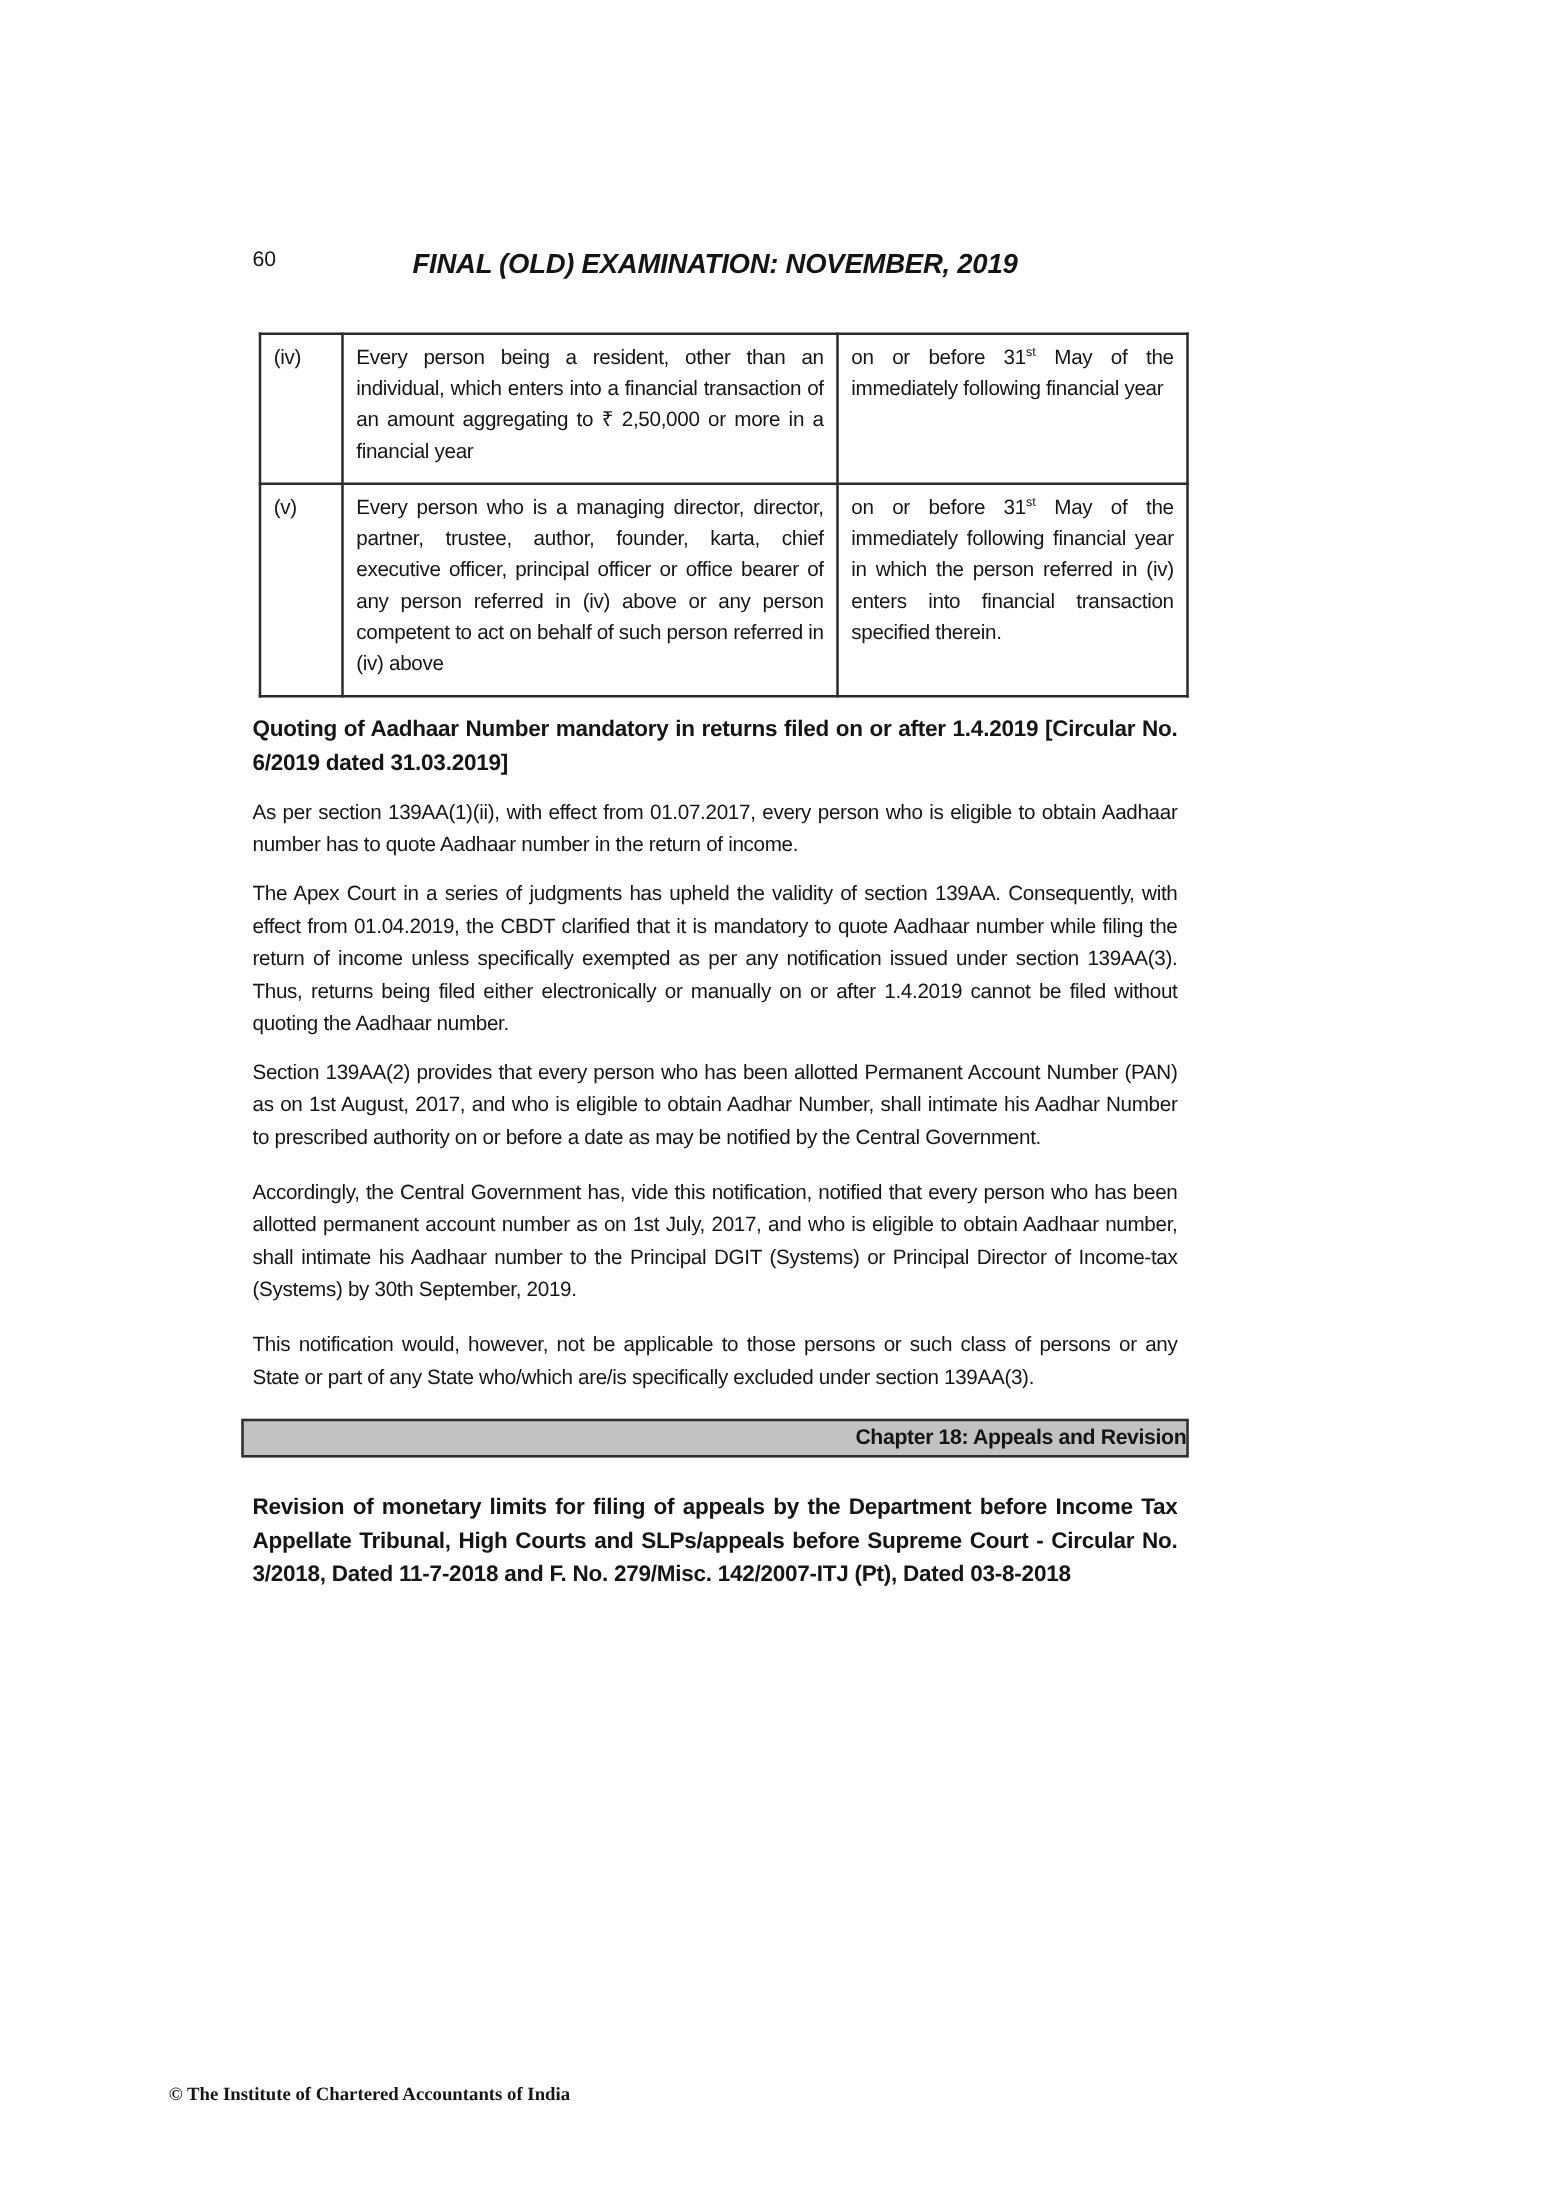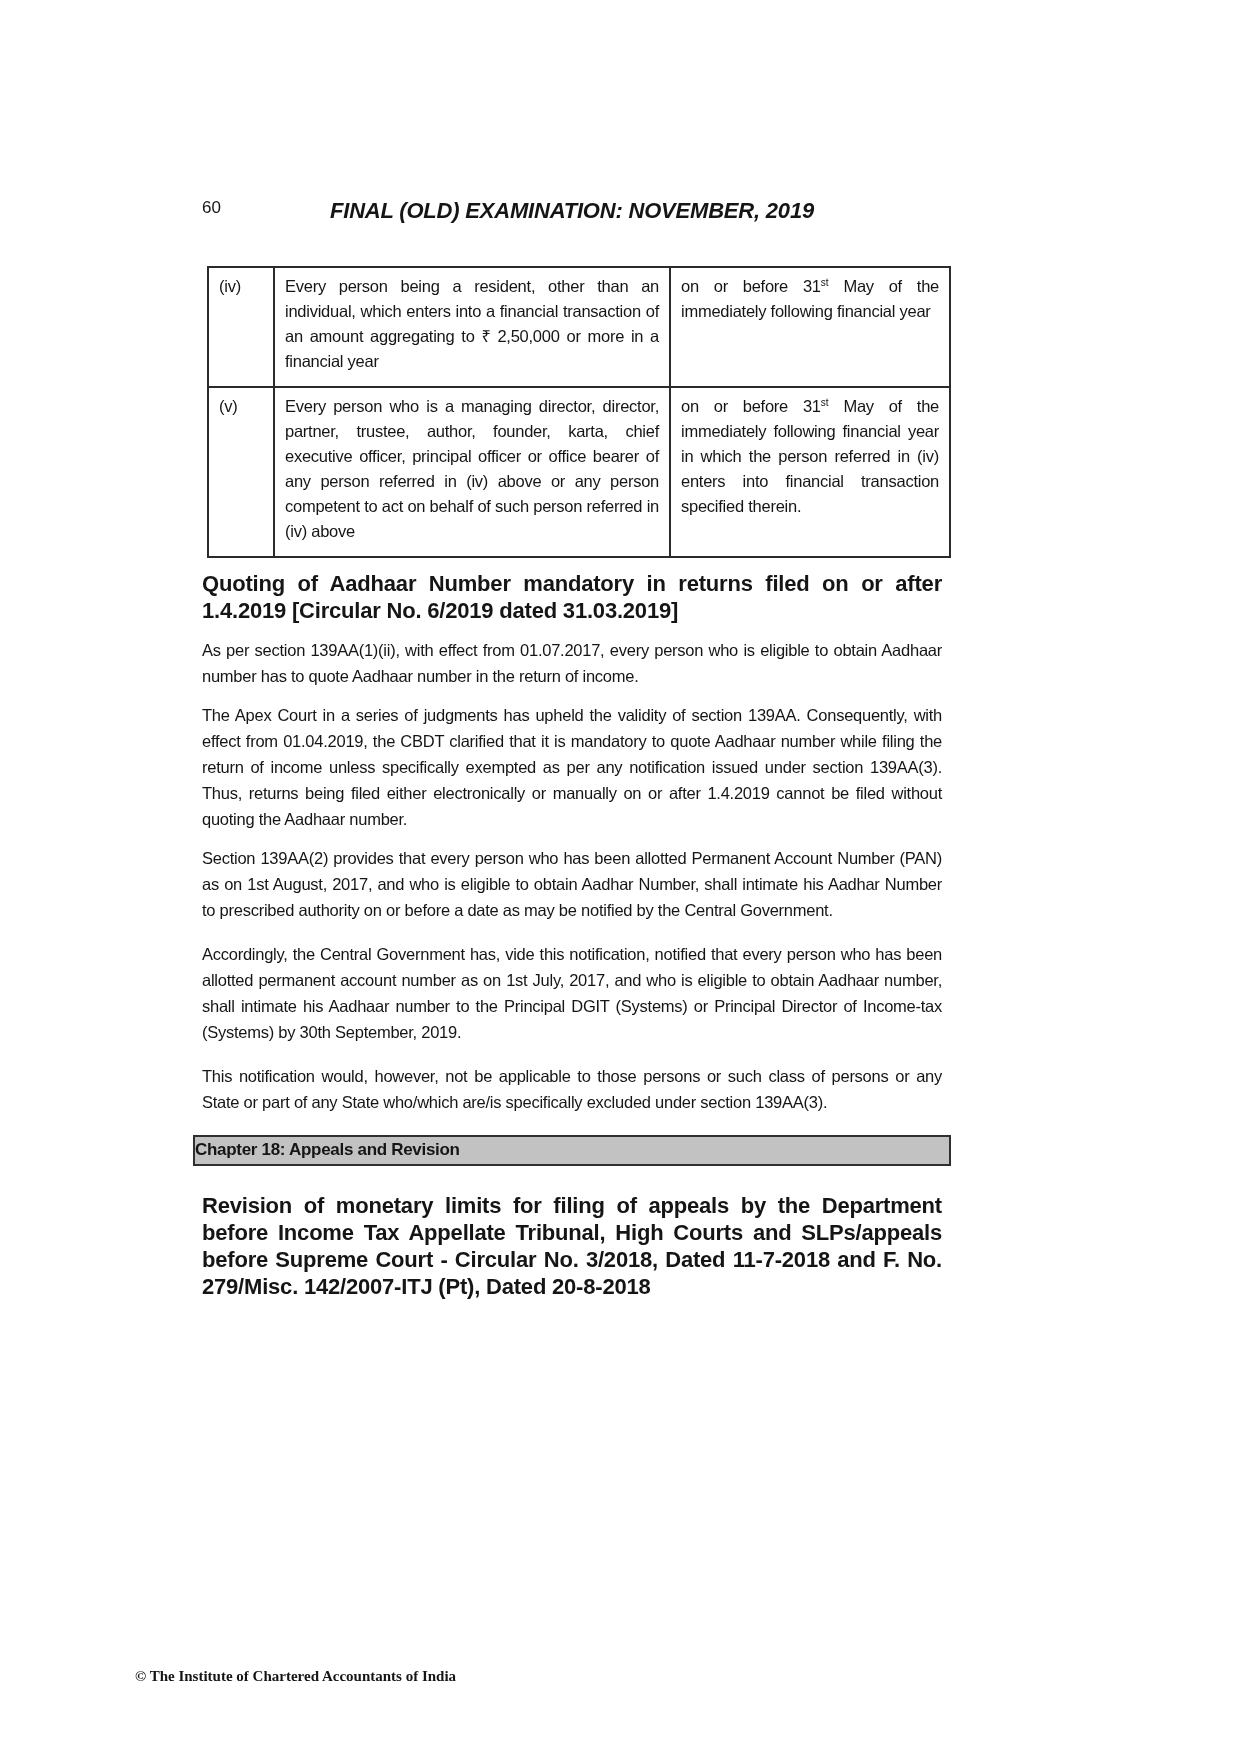"Quoting of Aadhaar Number mandatory" .section-heading { font-size: 22px -> 18px }
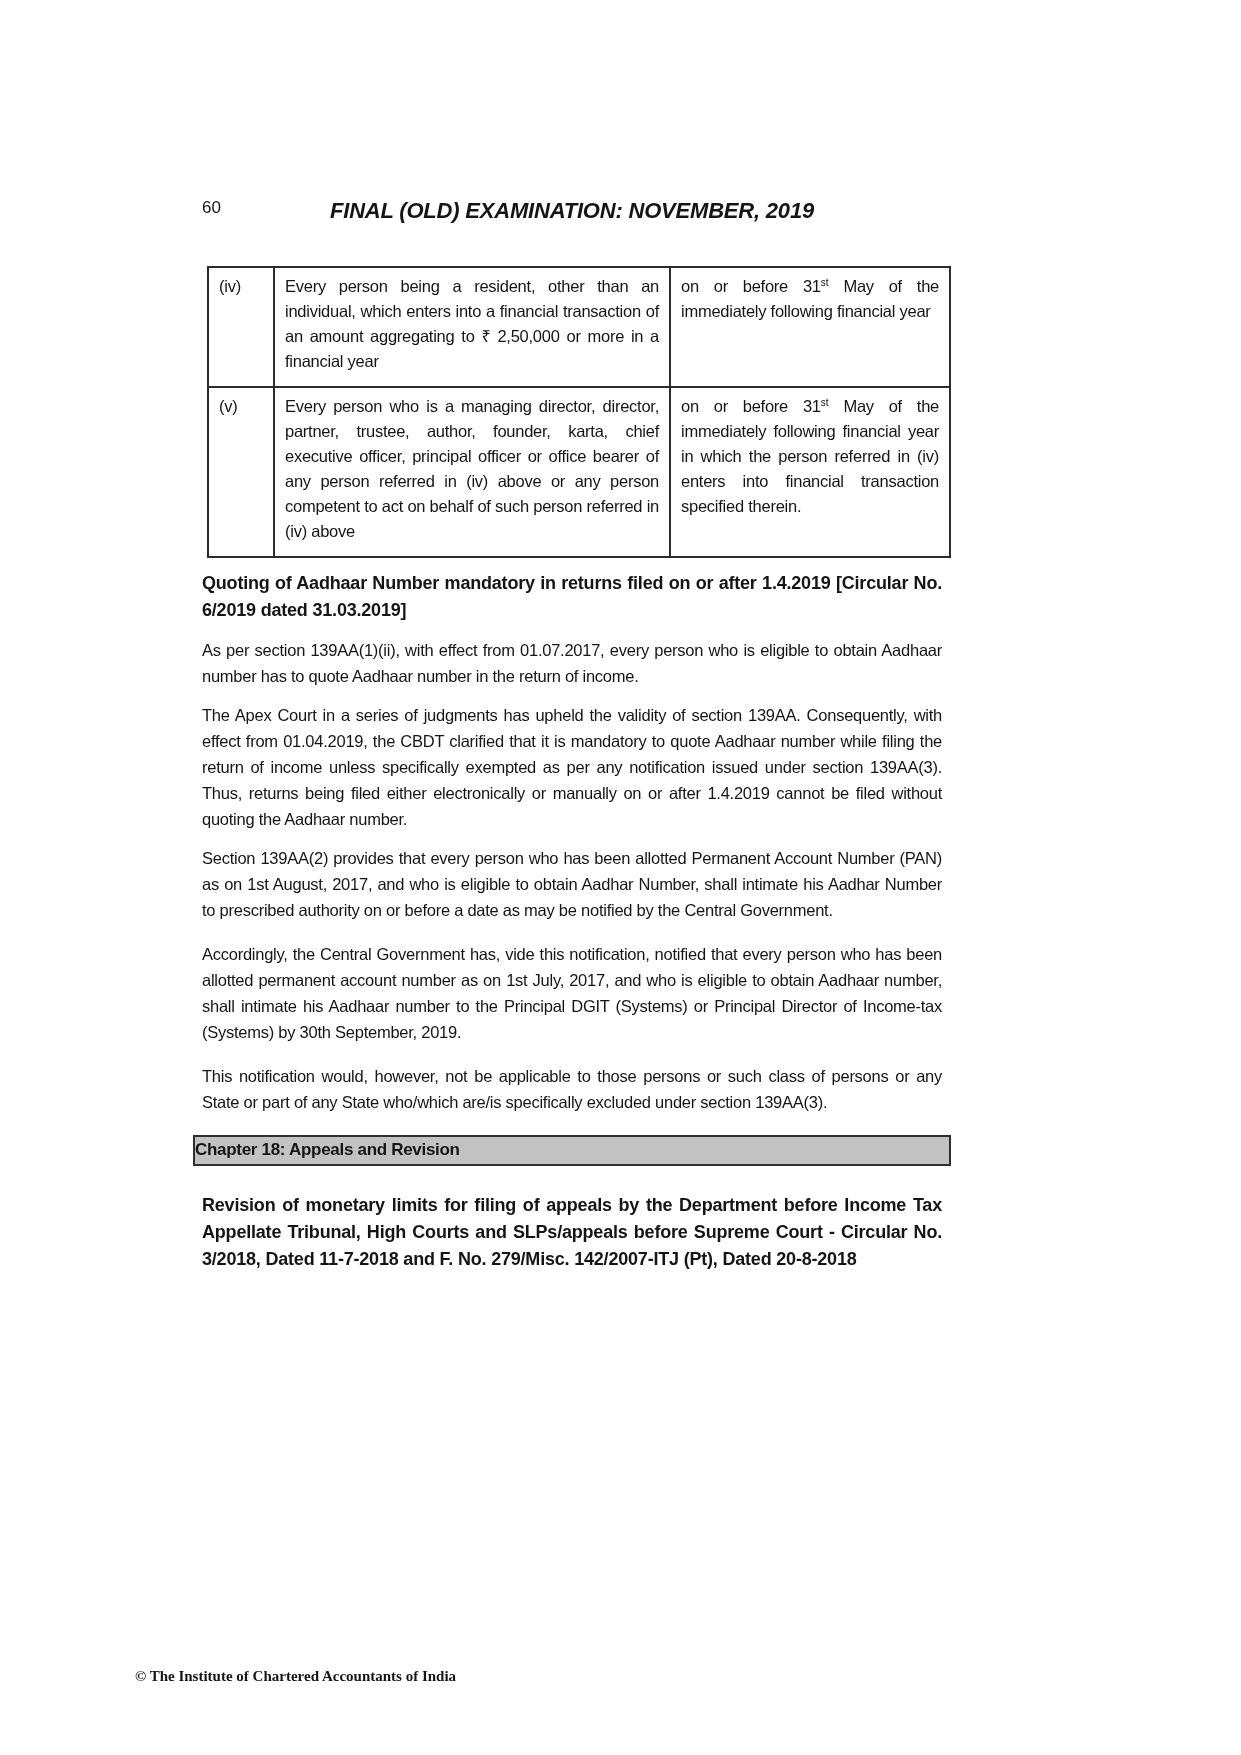"Chapter 18: Appeals and Revision" .chapter-banner { text-align: left -> right }
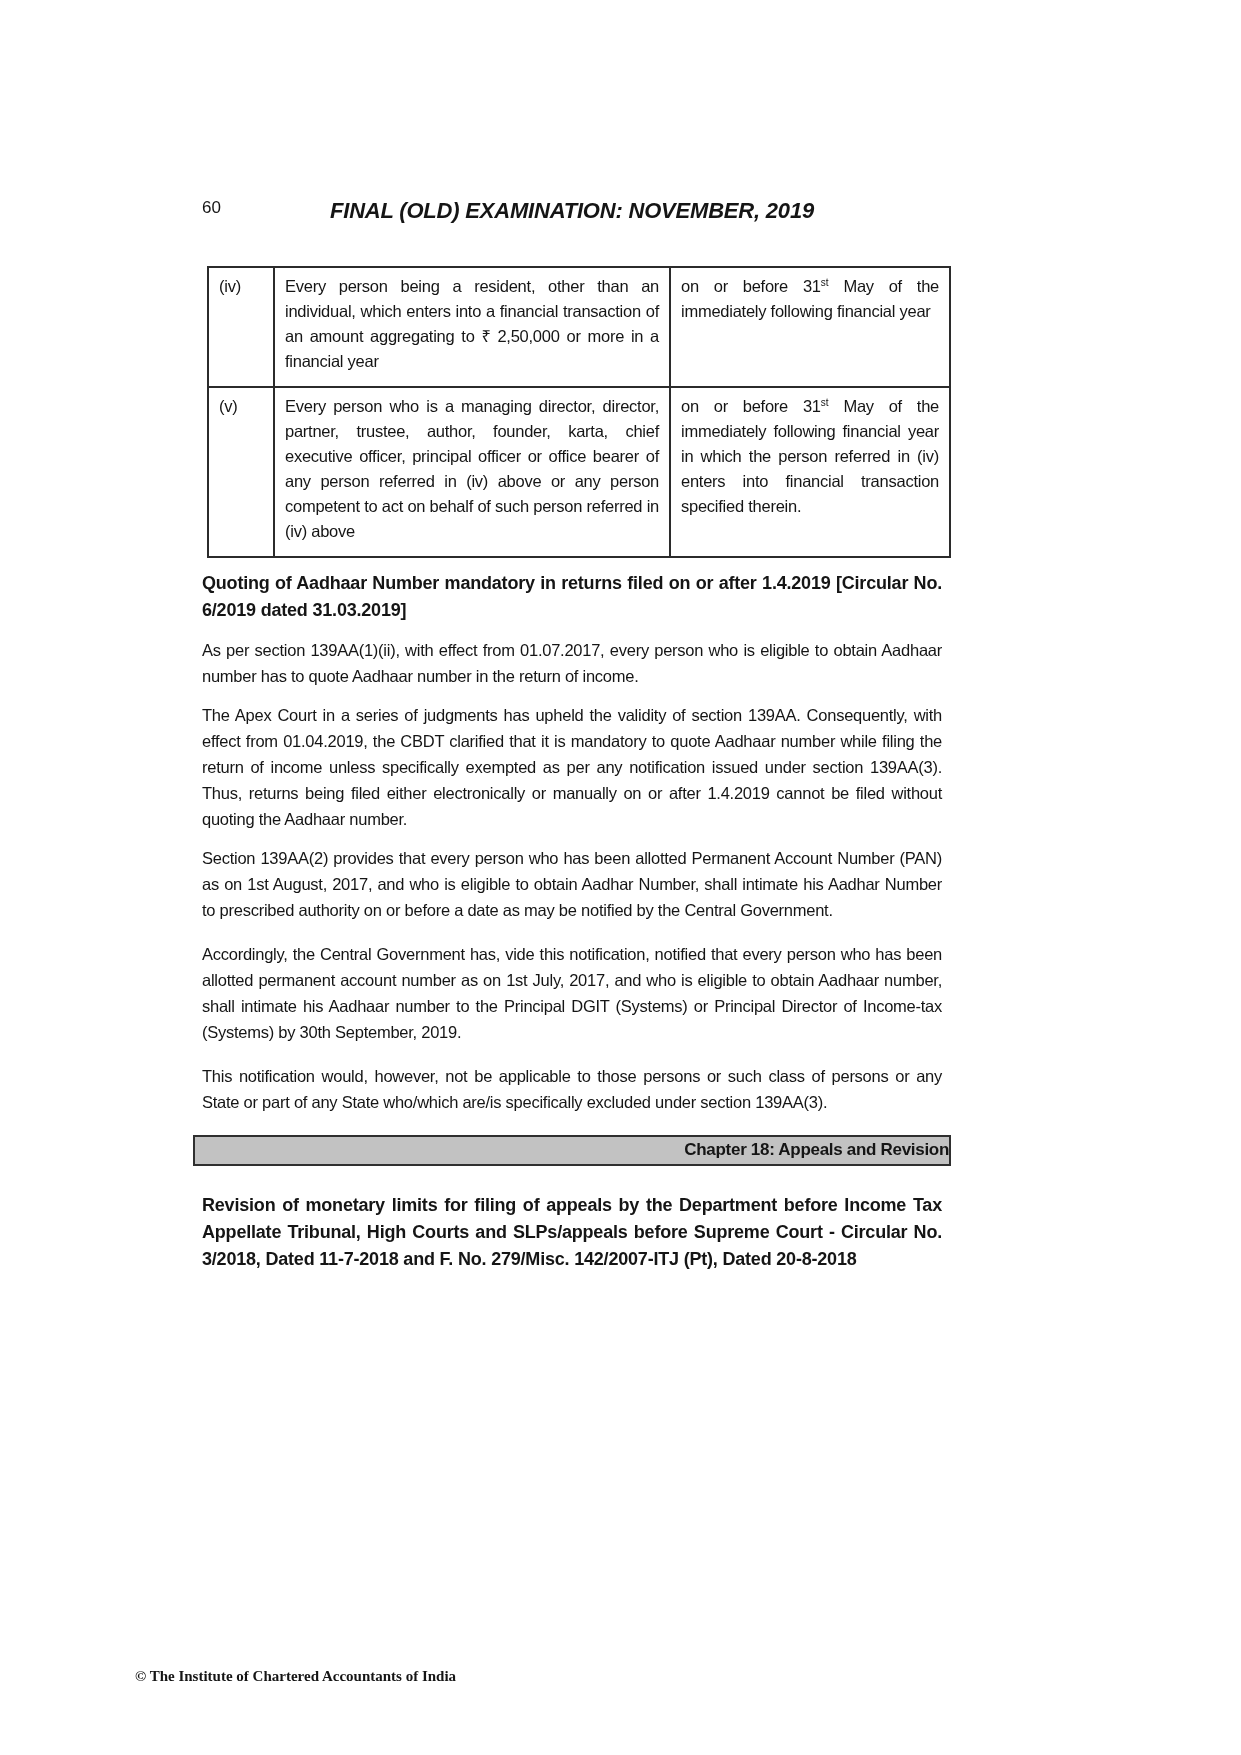"Revision of monetary limits for" div.section-heading { text: 20-8-2018 -> 03-8-2018 }
